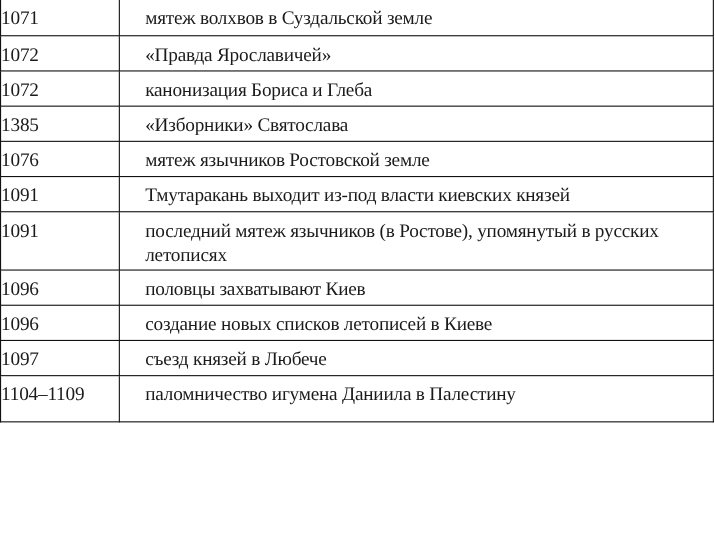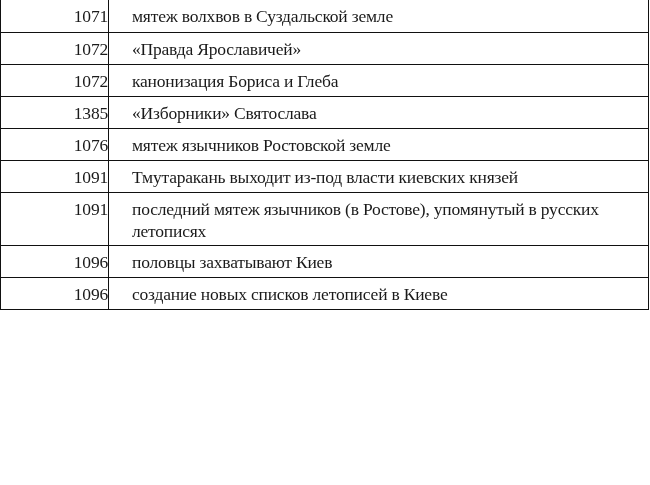"1071" .chron-table td.year { text-align: right -> left }
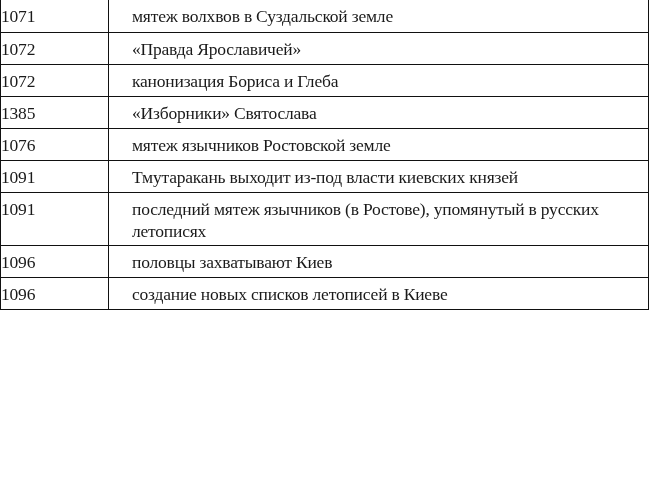"1097" tr { html: none -> <tr> <td>1097</td> <td>съезд князей в Любече</td> </tr> }
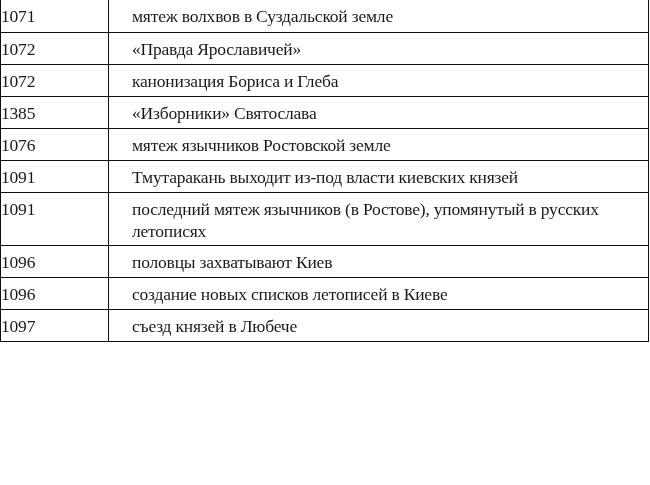"1104–1109" tr.last { html: none -> <tr> <td>1104–1109</td> <td>паломничество игумена Даниила в Палестину</td> </tr> }
